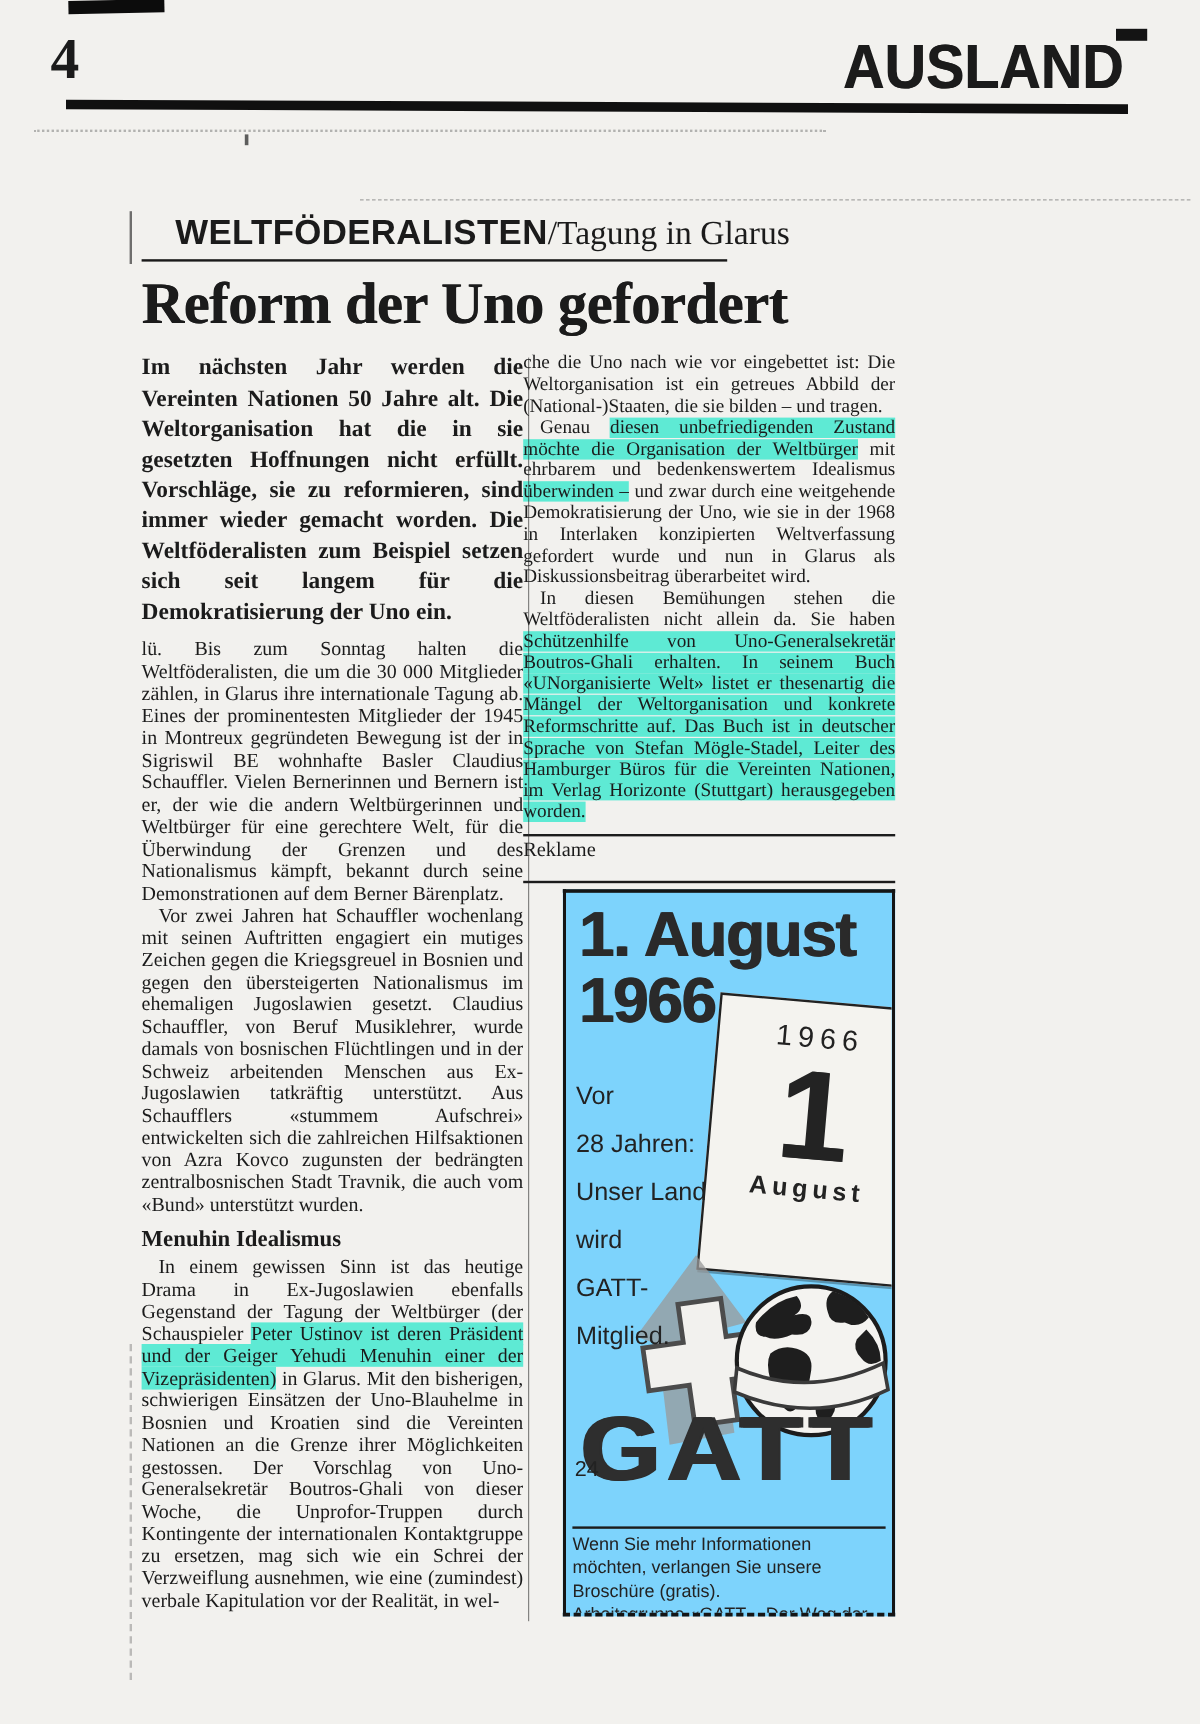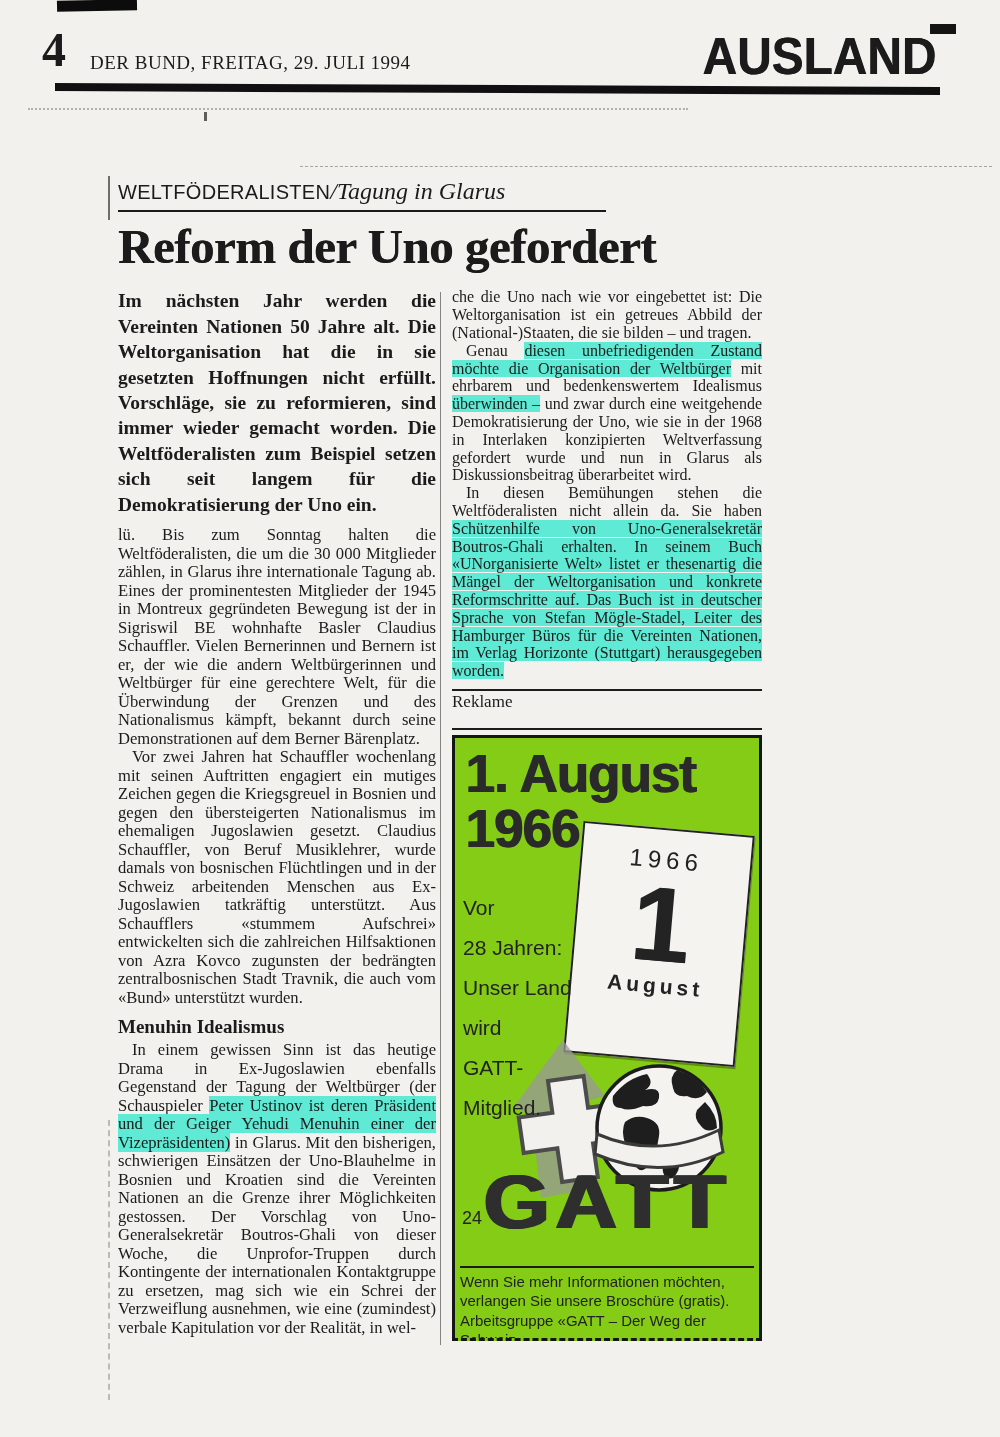"DER BUND, FREITAG, 29. JULI" div.masthead-title { html: <div>DER BUND, FREITAG, 29. JULI 1994</div> -> none }
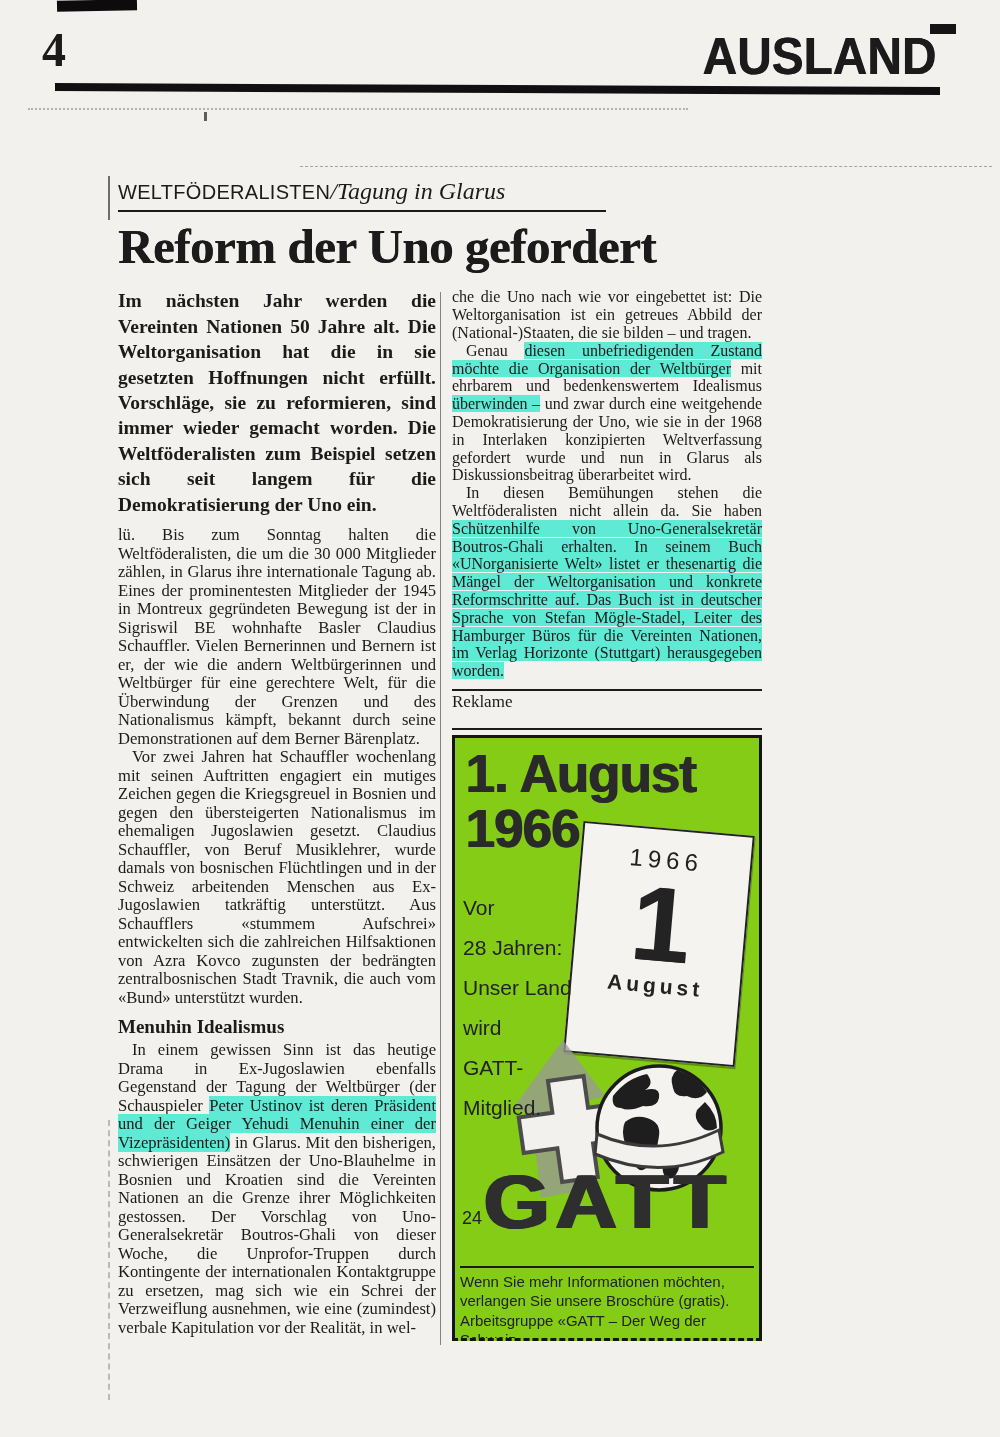"WELTFÖDERALISTEN" .kicker-bold { font-size: 20px -> 29px; font-weight: normal -> bold; margin-left: none -> 28px }
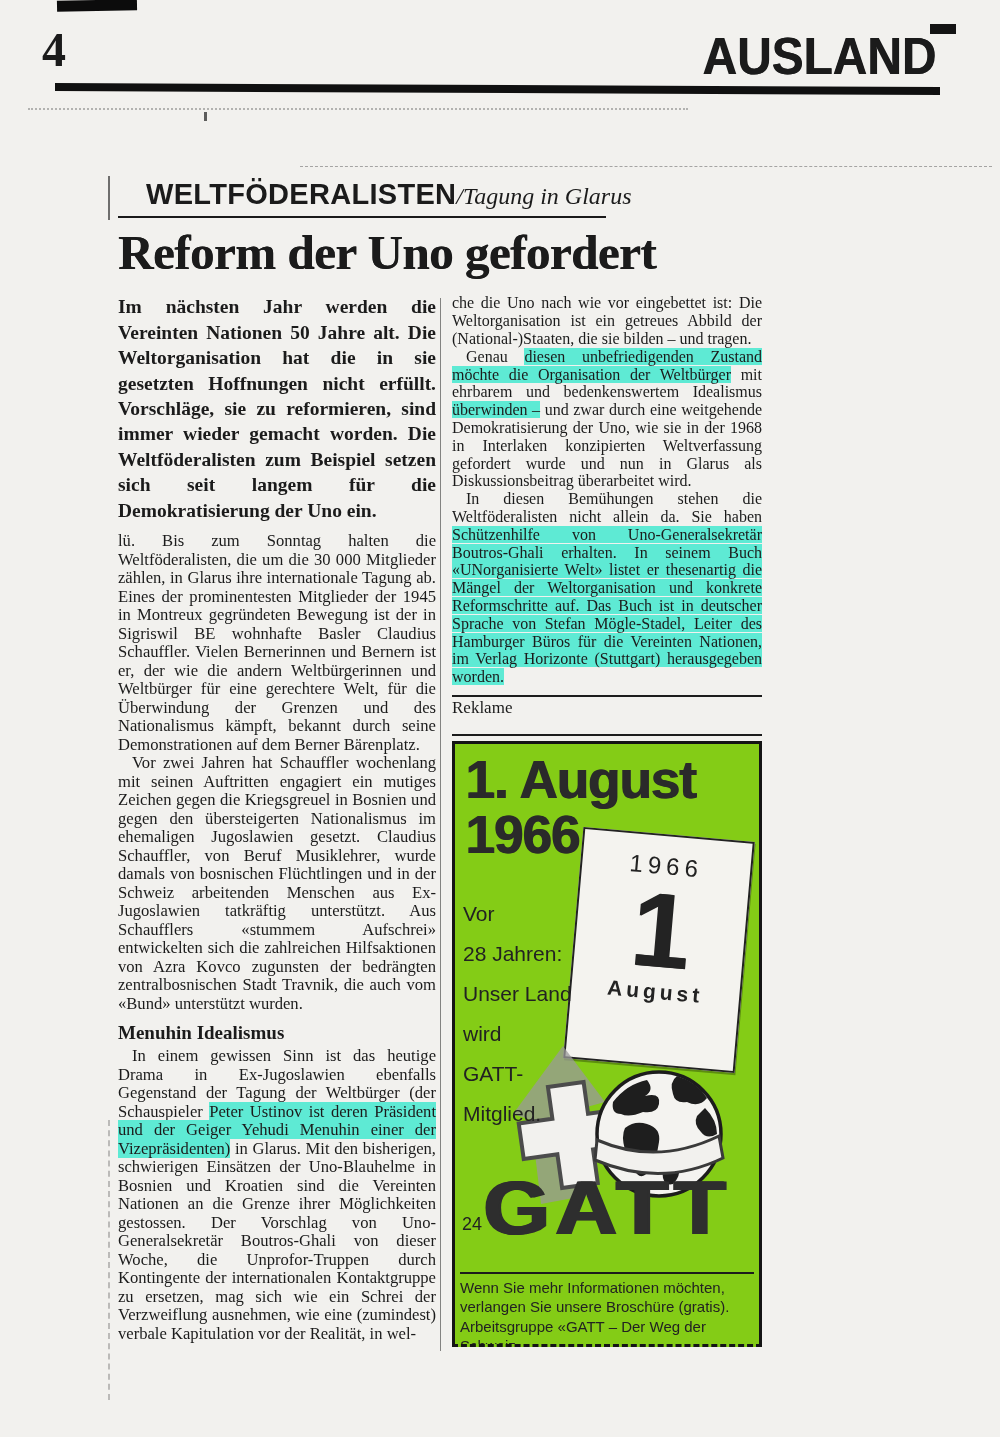"/Tagung in Glarus" .kicker-rest { font-size: 24px -> 28px; font-style: italic -> none }
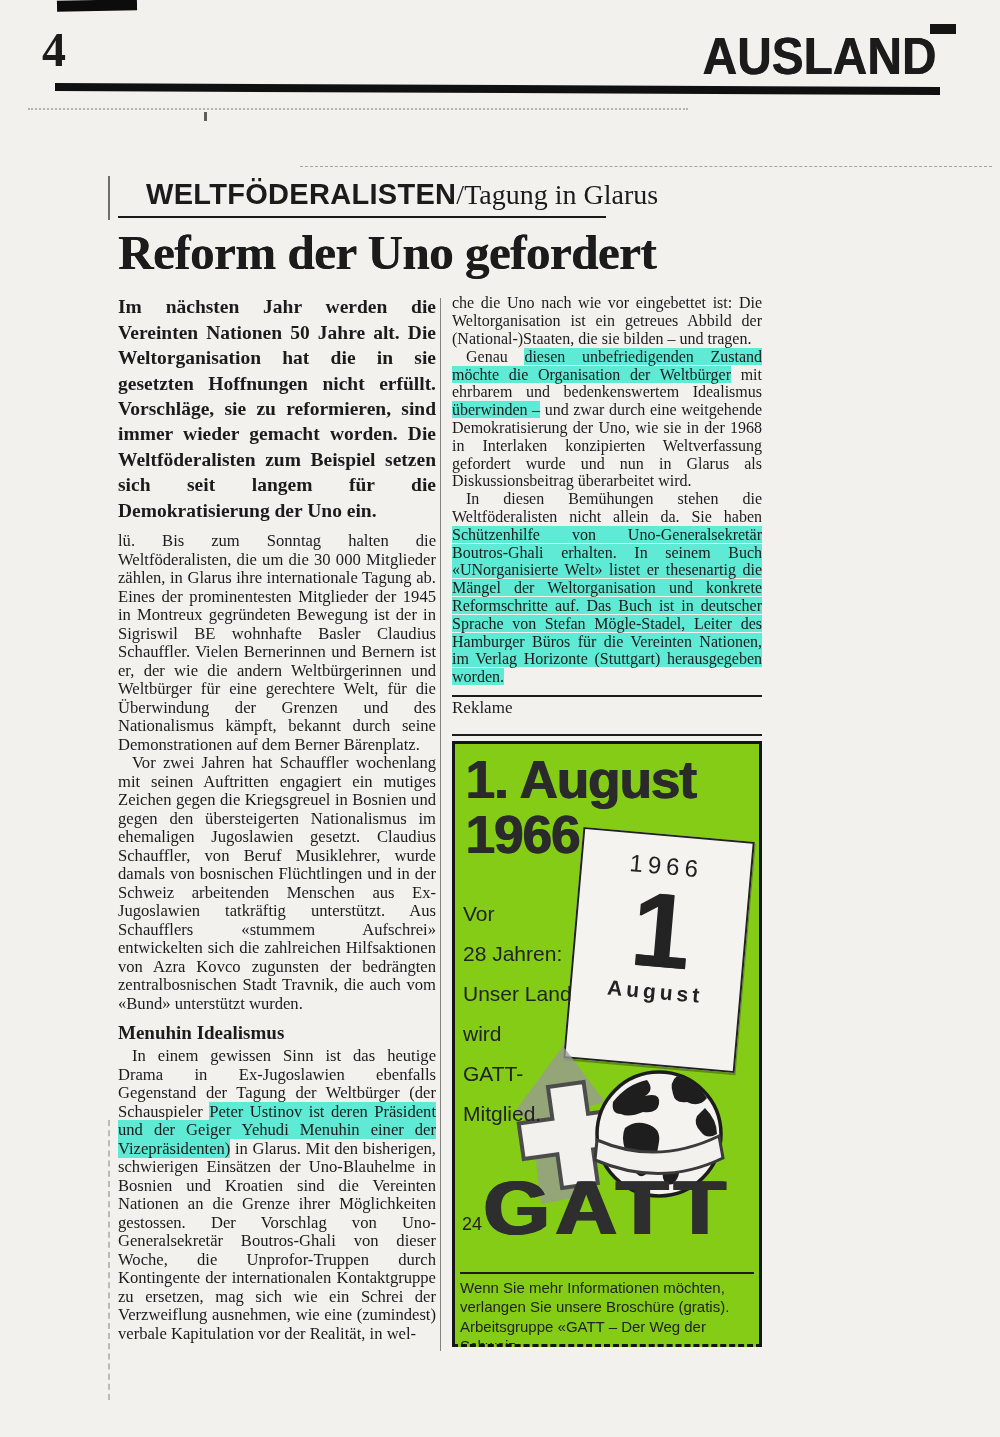"Im nächsten Jahr werden die" .columns { gap: 16px -> 0 }
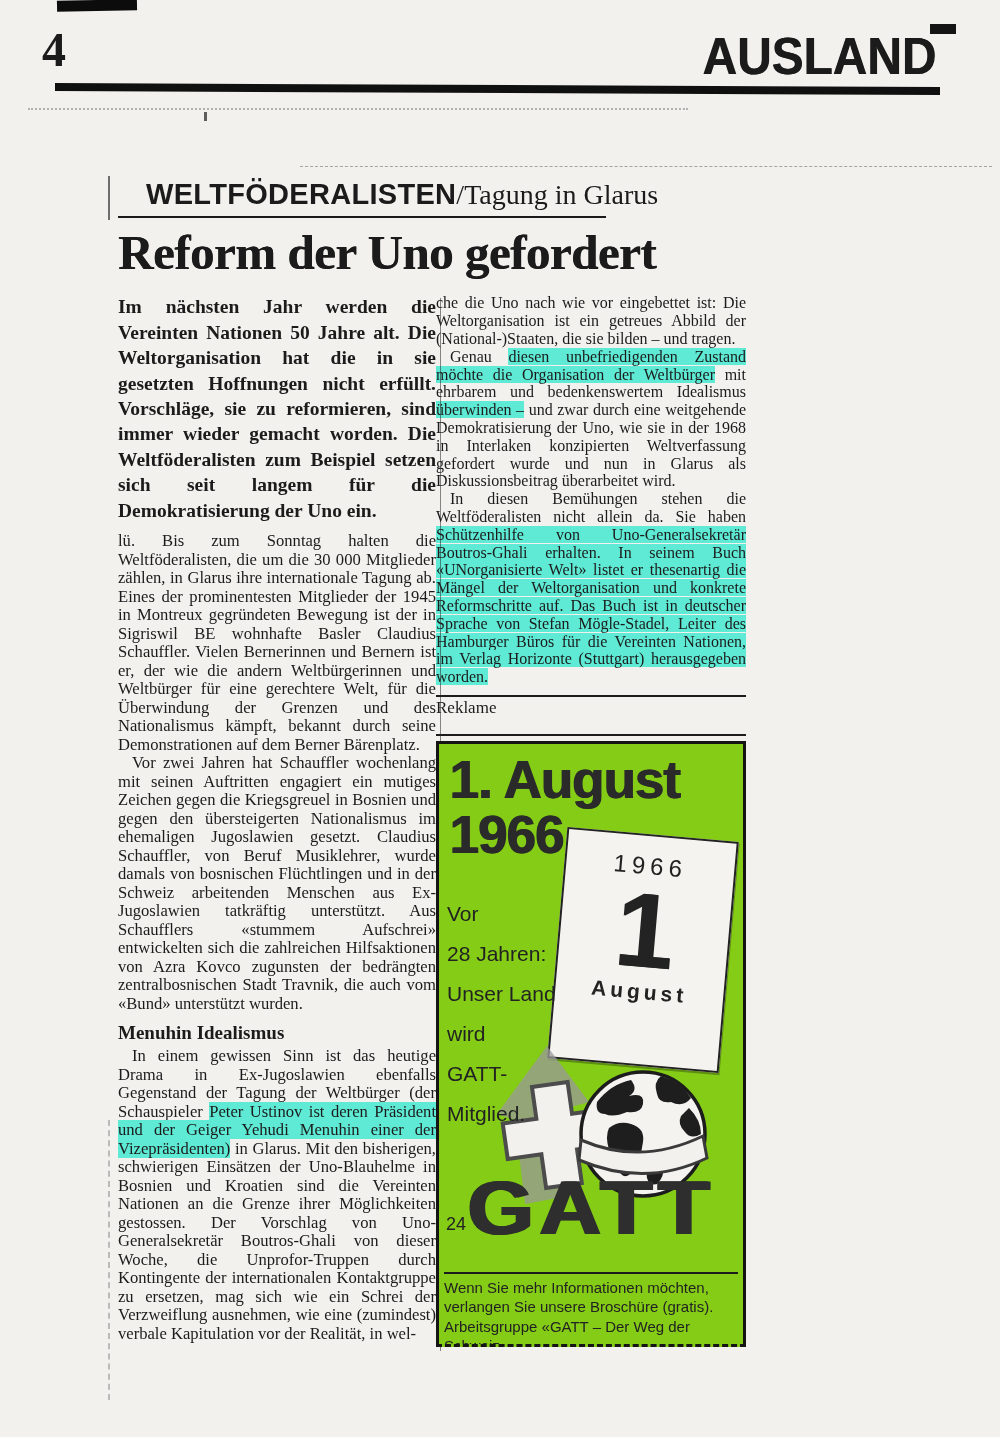"1. August" .ad { background: #84cc16 -> #7dd3fc; margin-left: none -> 33px }
